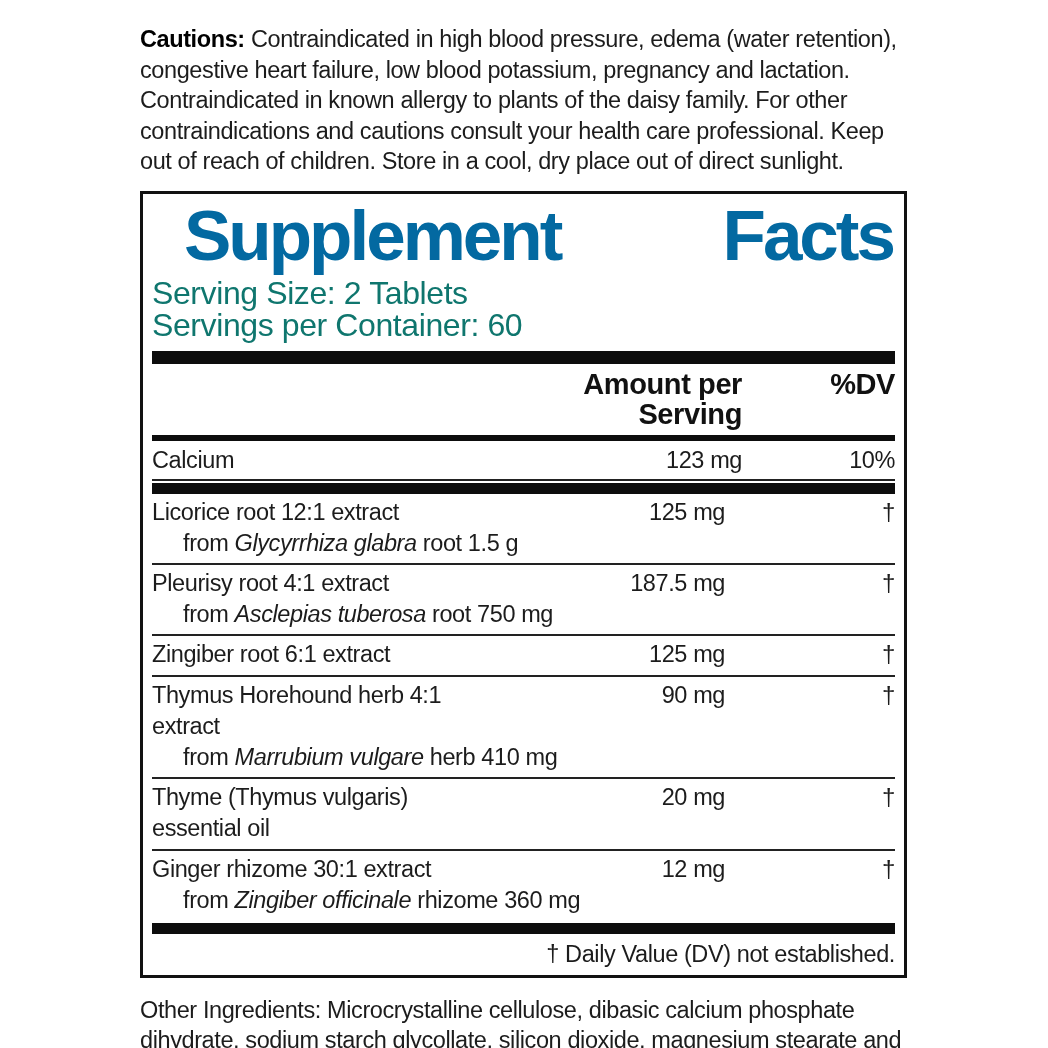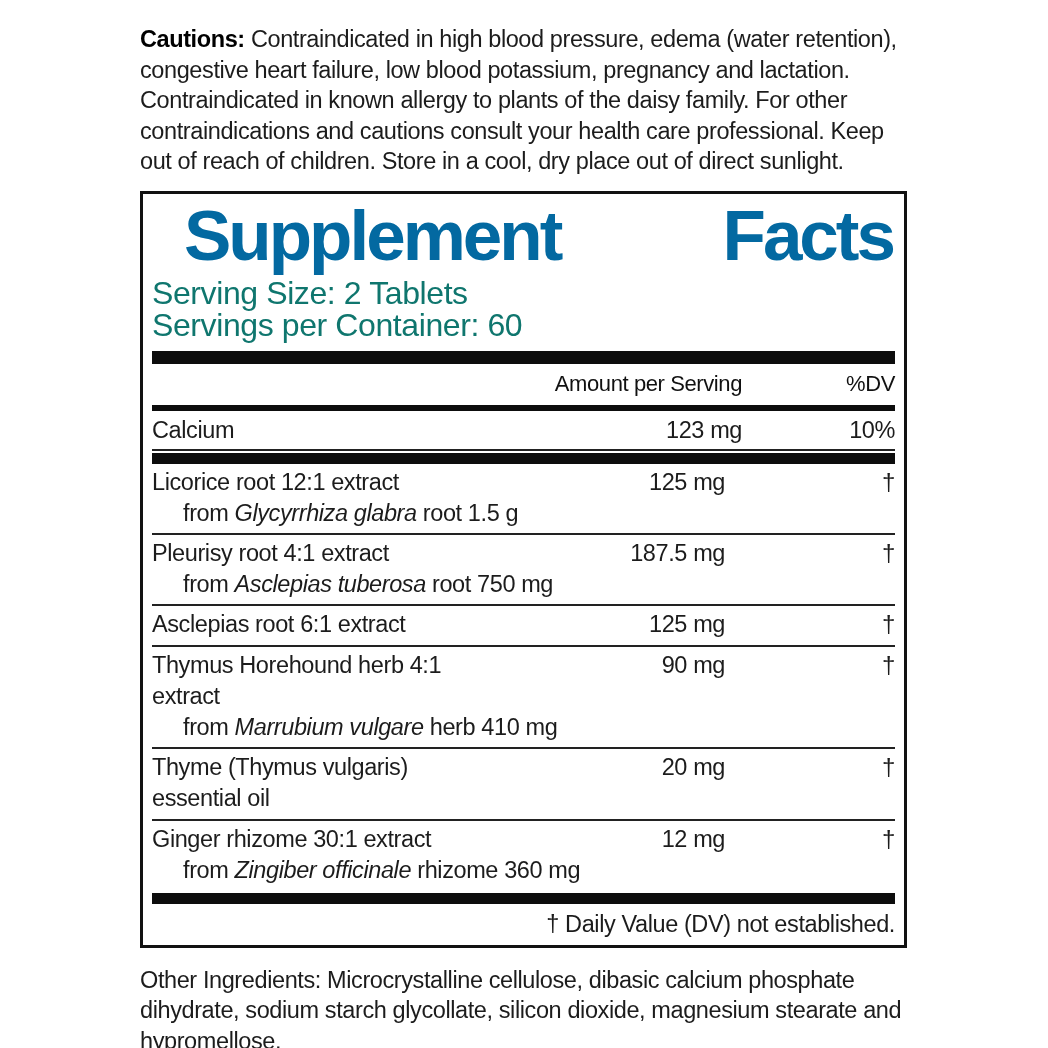"Amount per Serving" .hdr-row { font-size: 22px -> 29px; font-weight: normal -> bold }
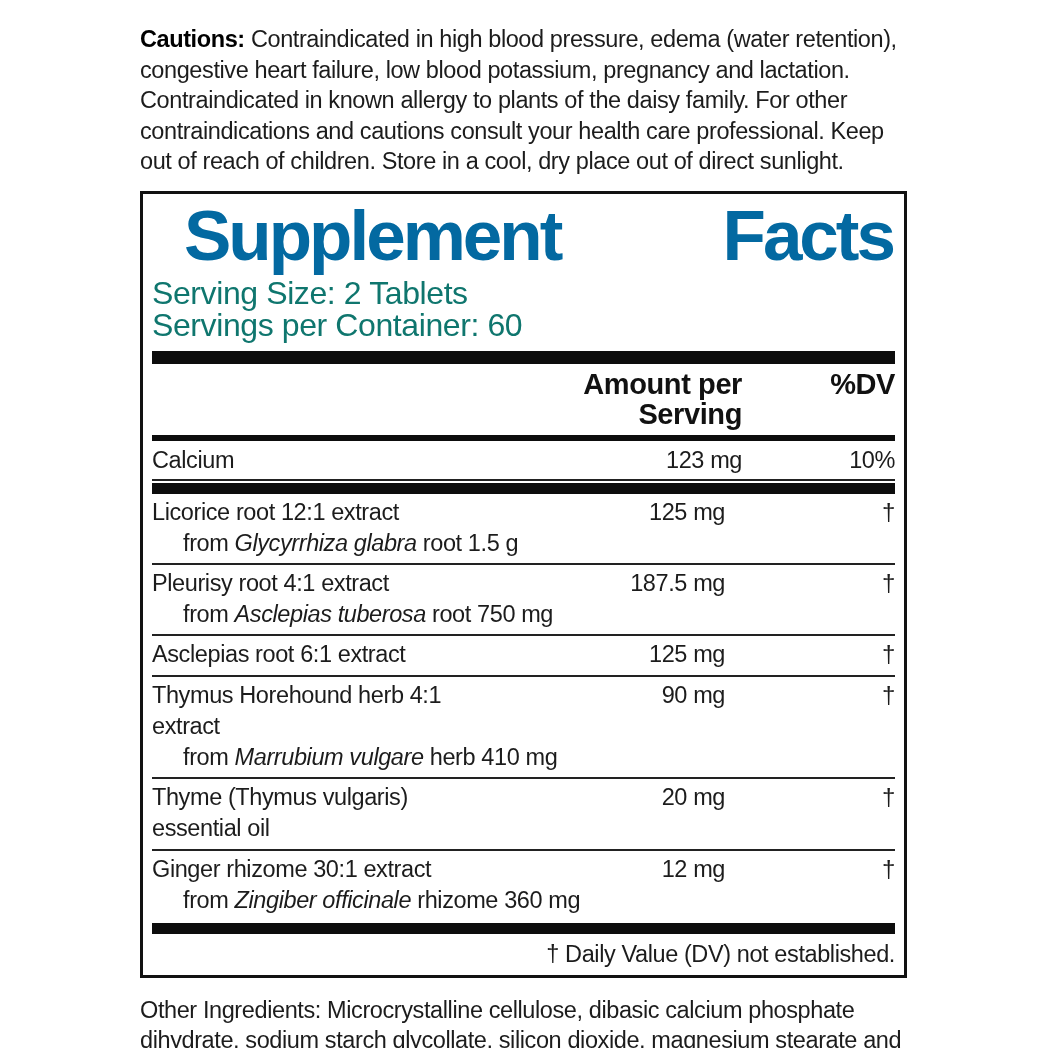"Asclepias root 6:1 extract" span.col-name { text: Asclepias -> Zingiber }
